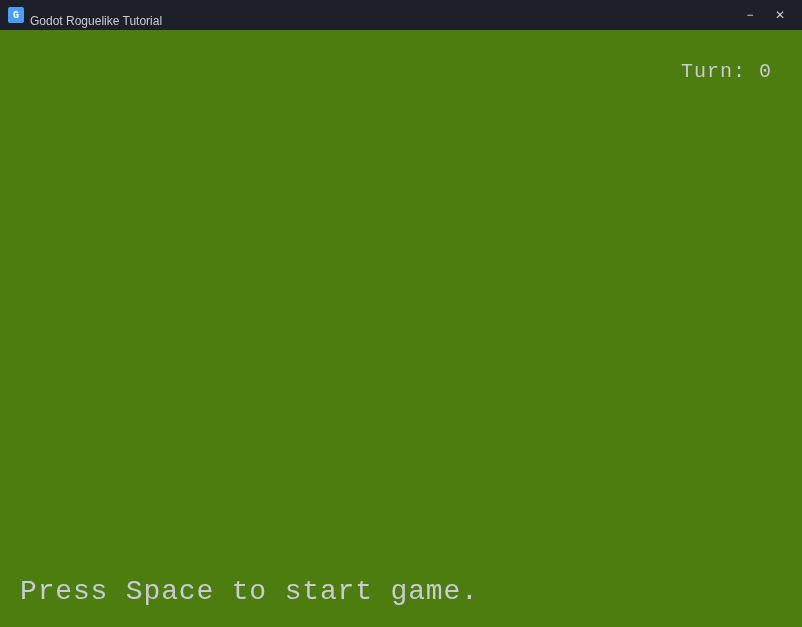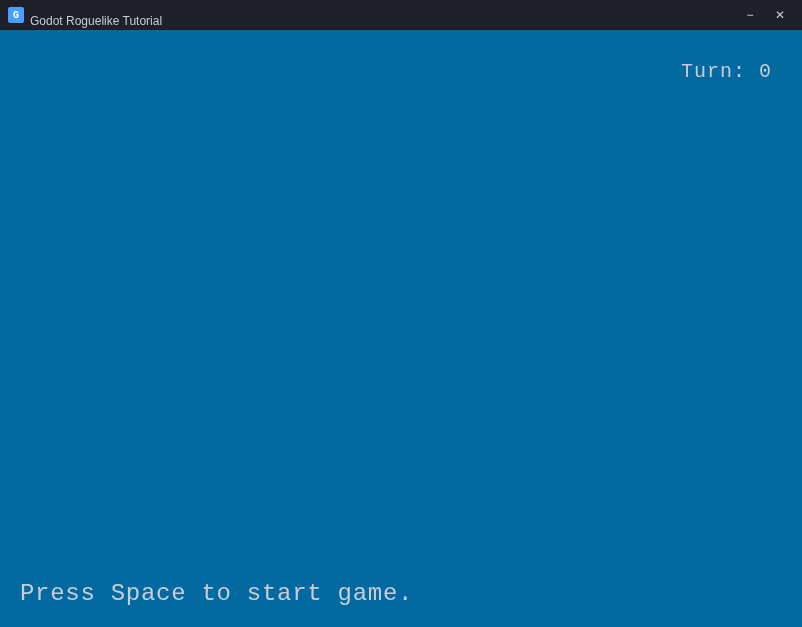"Turn: 0" .game-area { background: #0369a1 -> #4d7c0f }
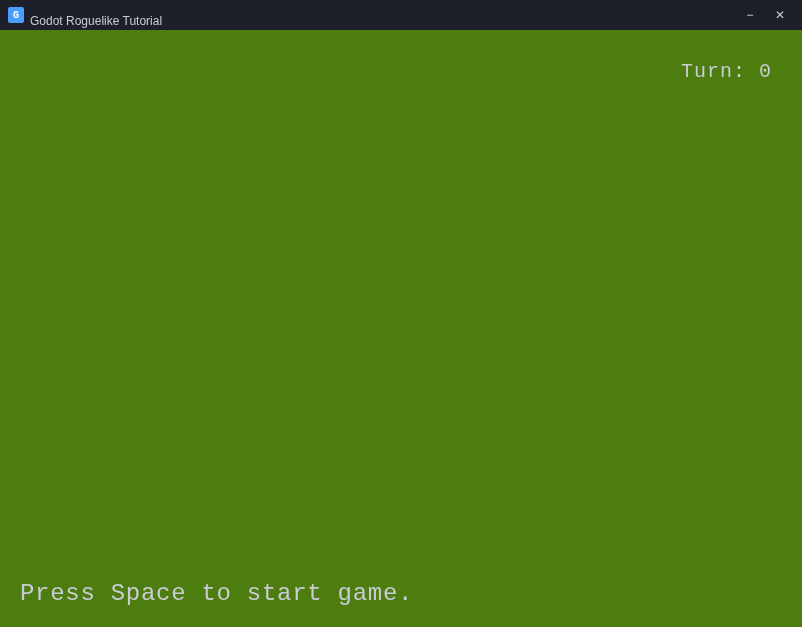"Press Space to start game." .press-space-text { font-size: 24px -> 28px }
